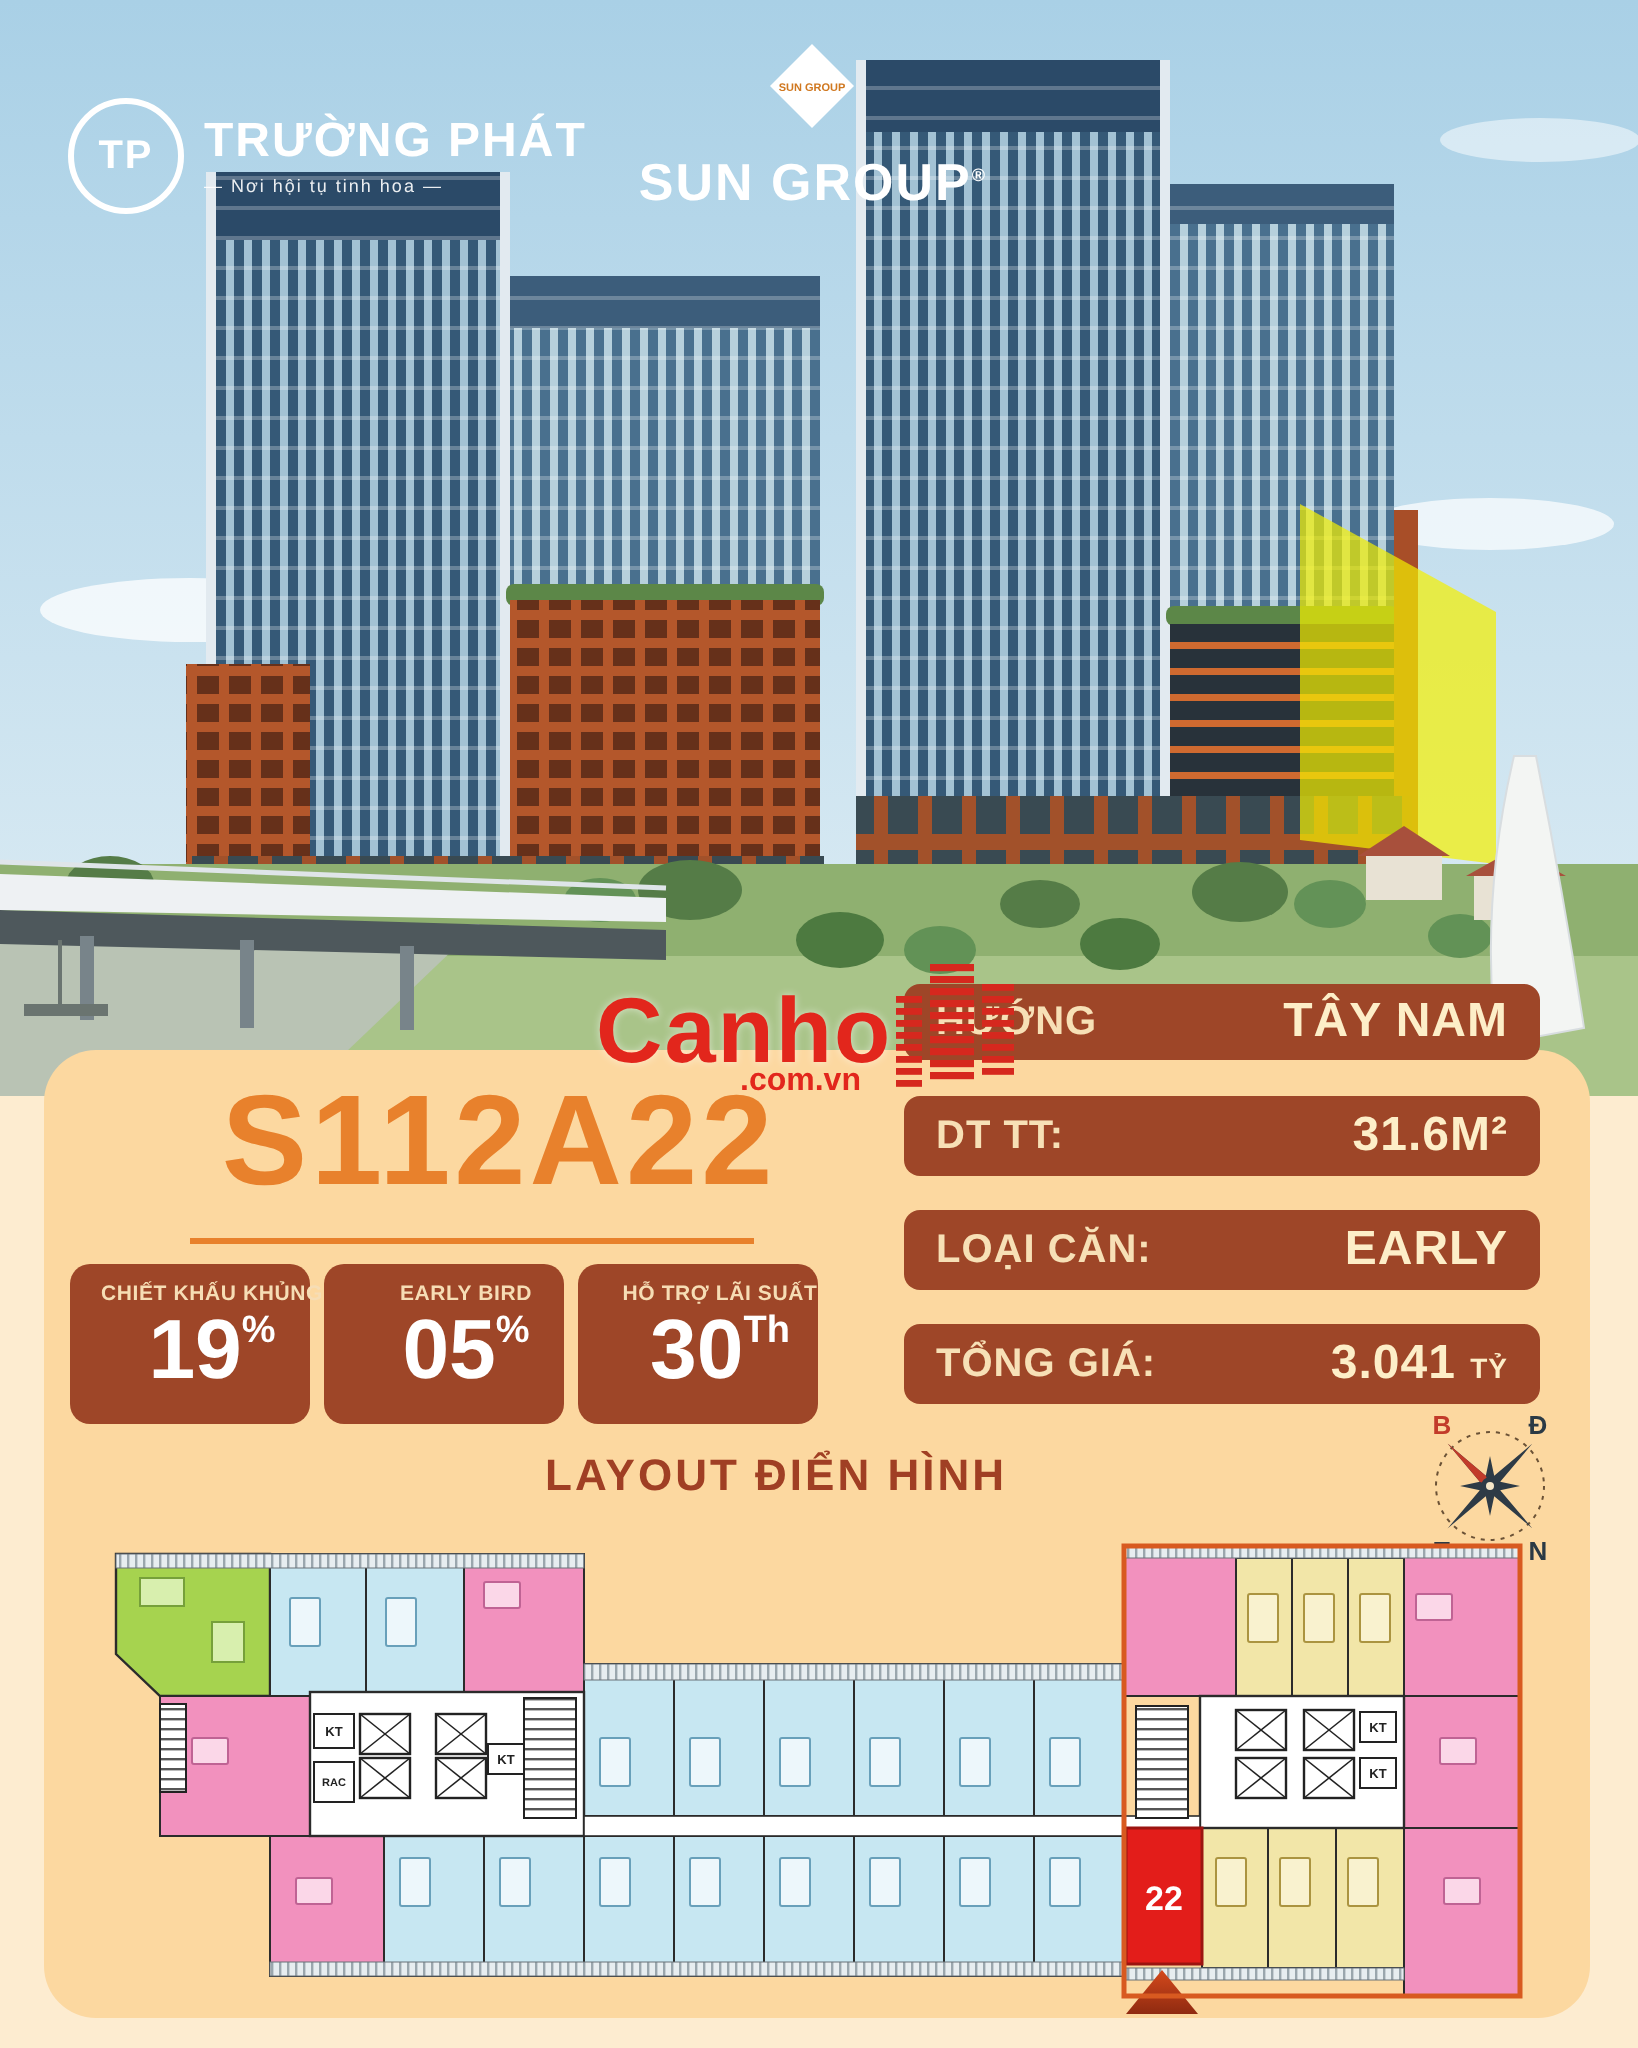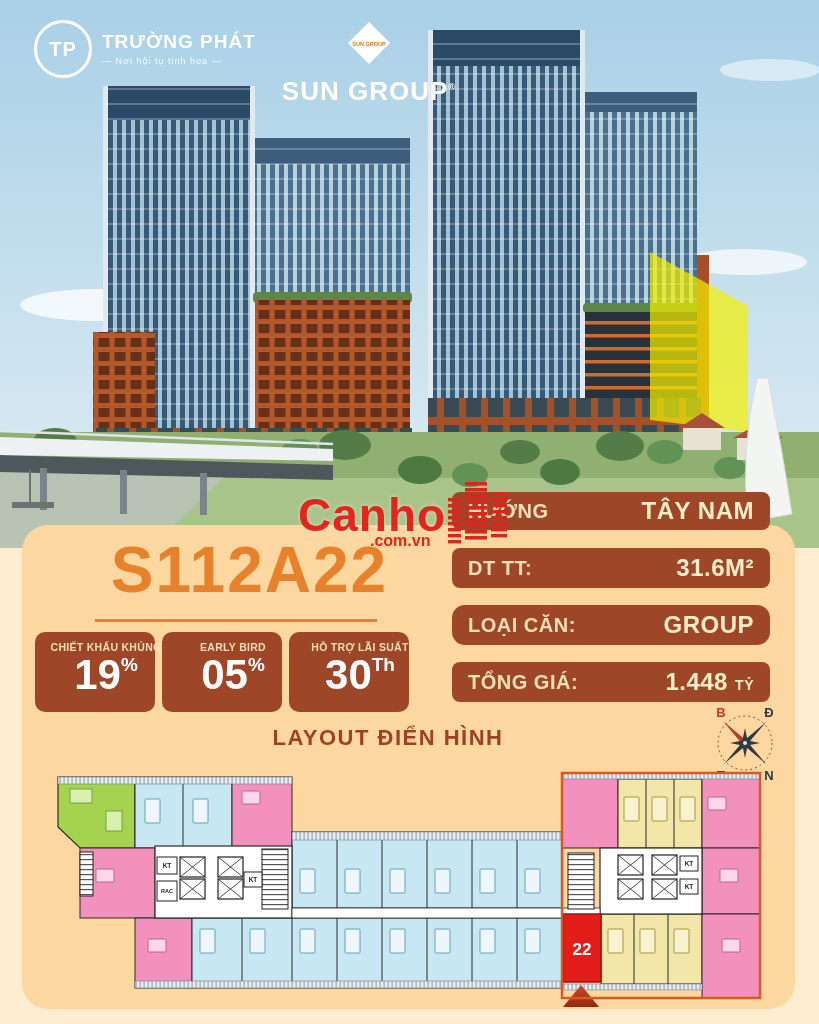"TP" .logos { align-items: flex-start -> flex-end }
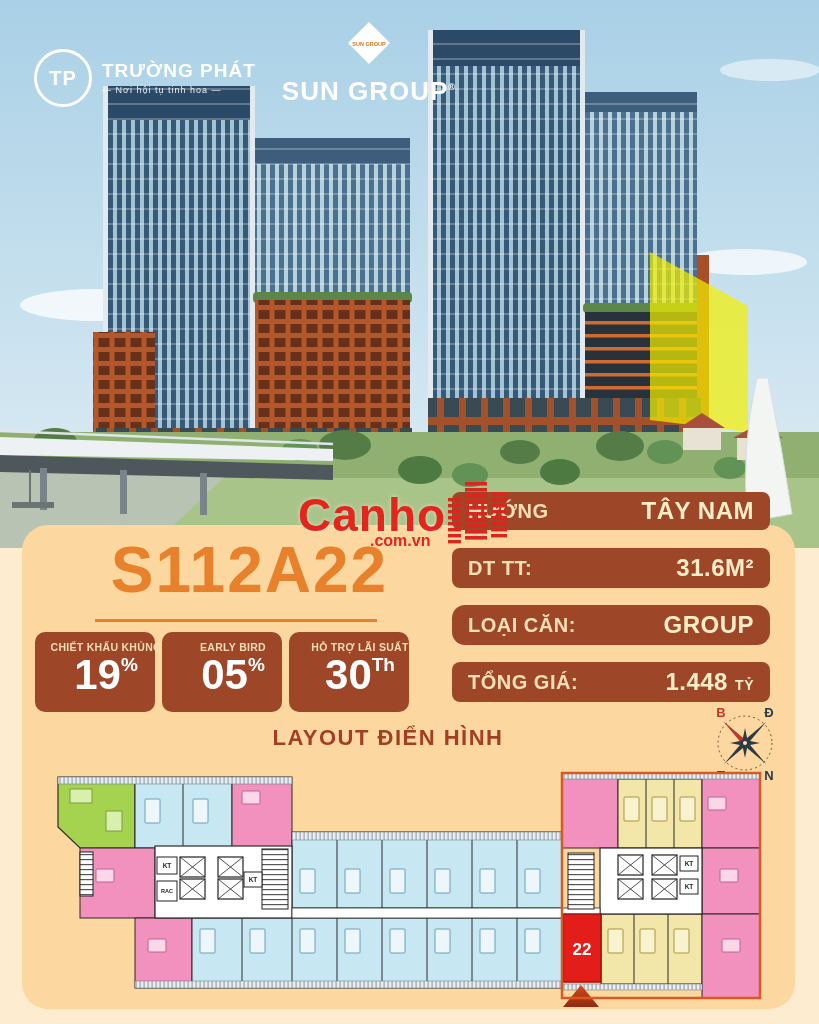"TRƯỜNG PHÁT" .tp-name { font-size: 19px -> 24px }
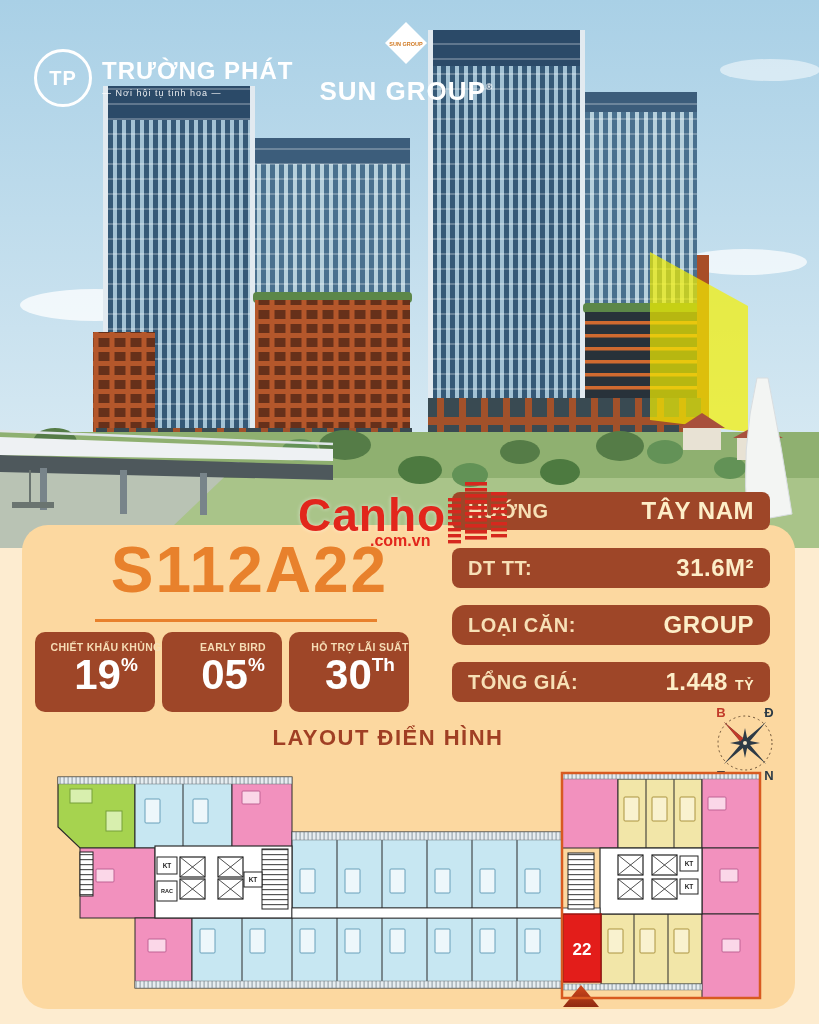"LOẠI CĂN:" #row-type { border-radius: 13px -> none }
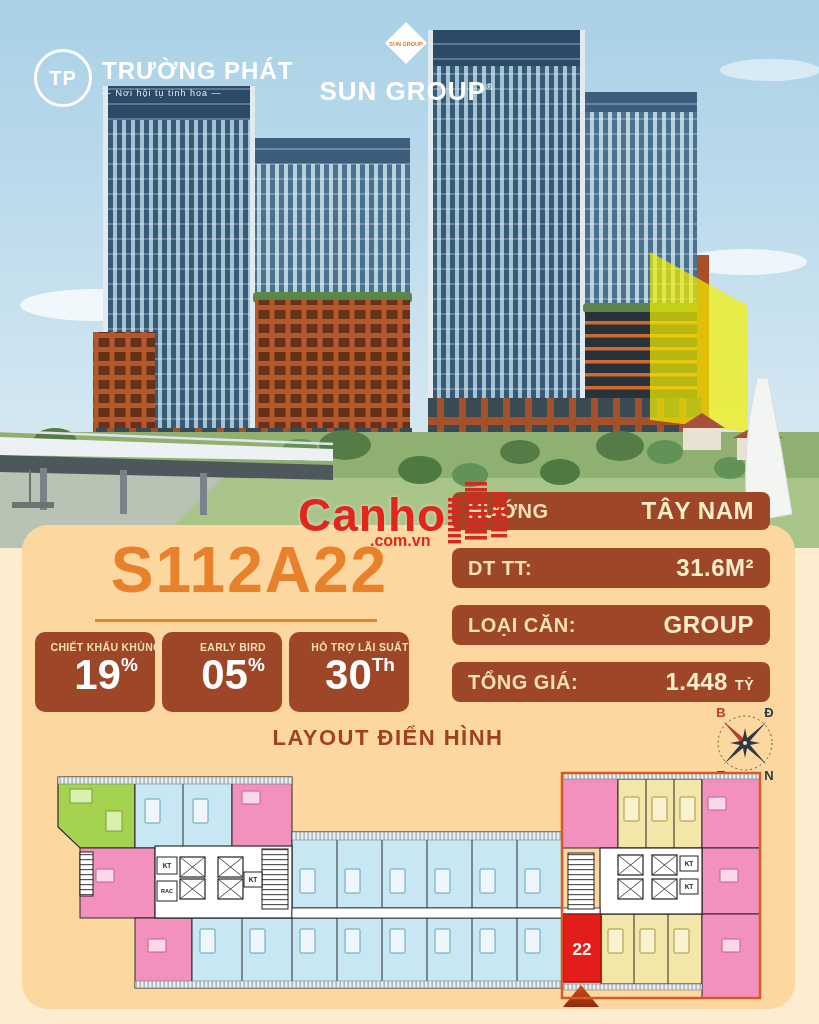"GROUP" span.spec-value { text: GROUP -> EARLY }
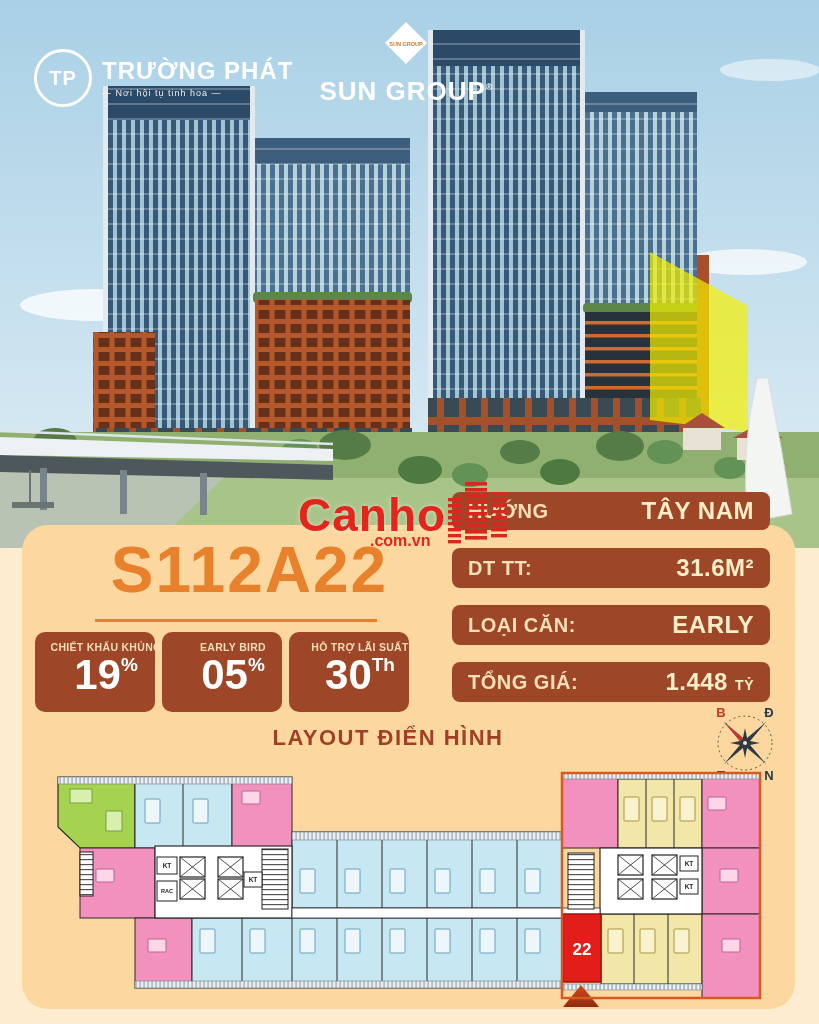"1.448" span { text: 1.448 -> 3.041 }
